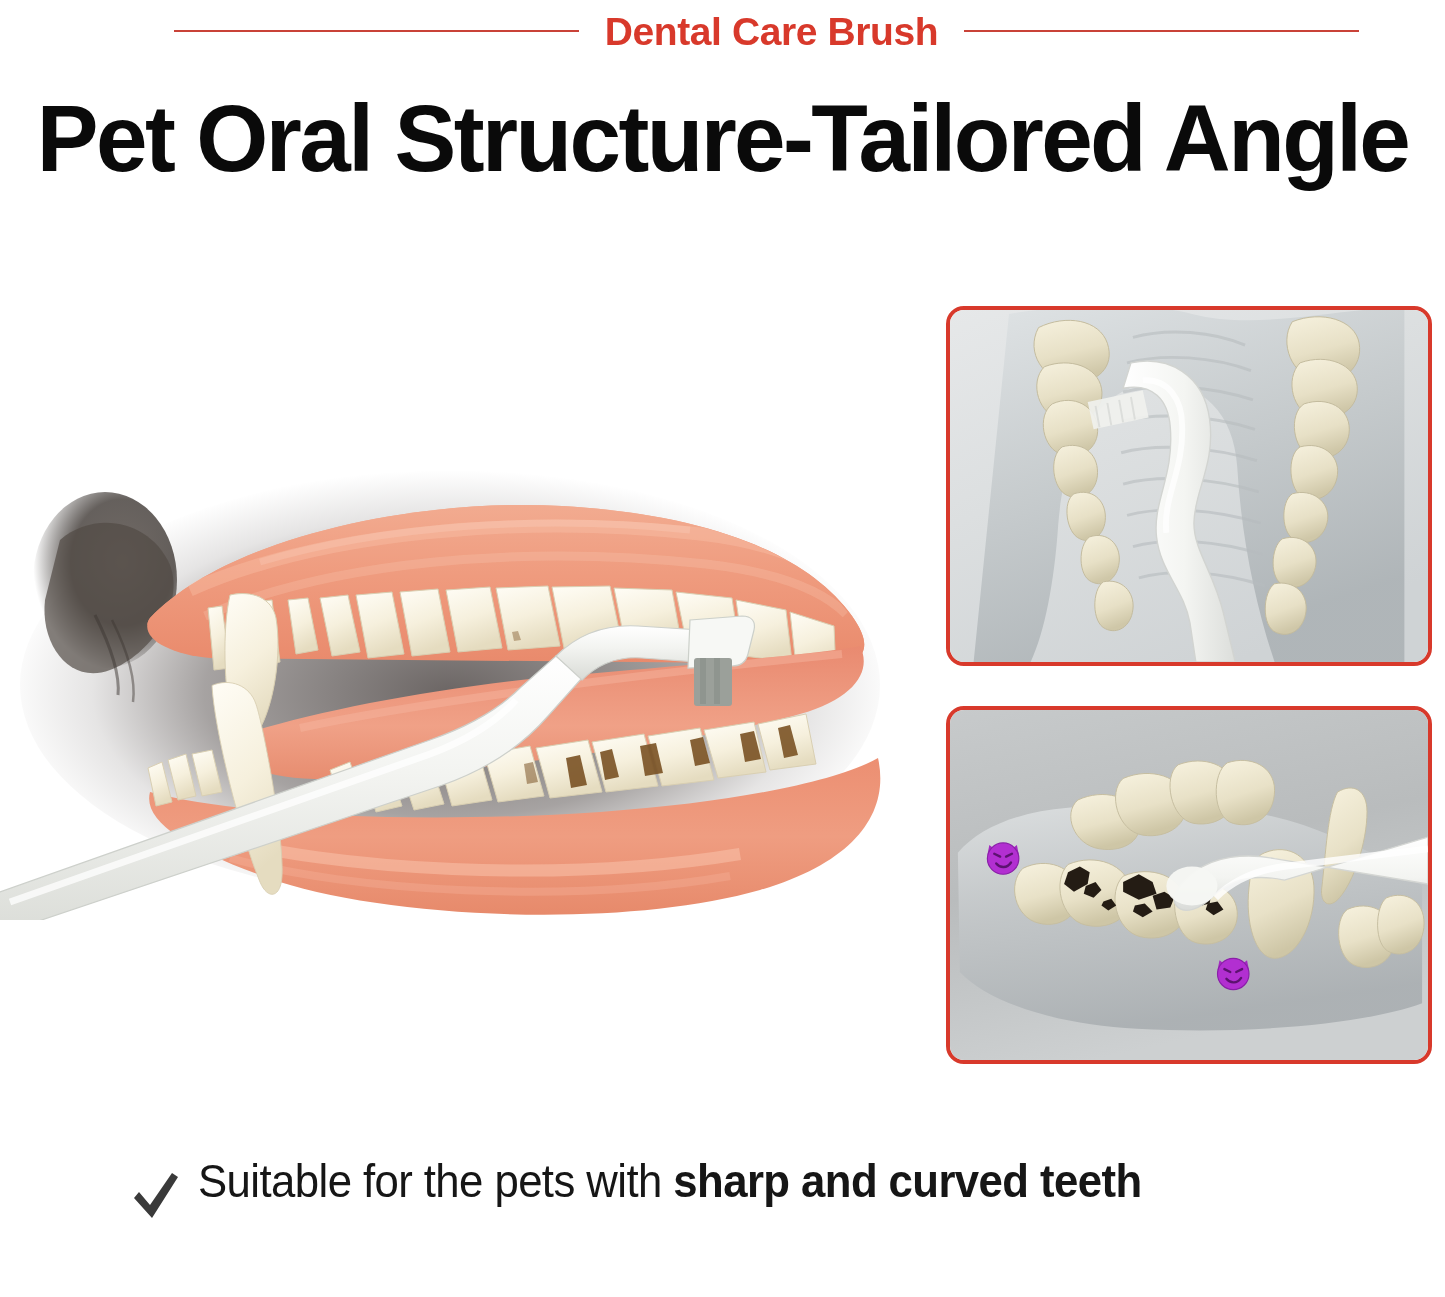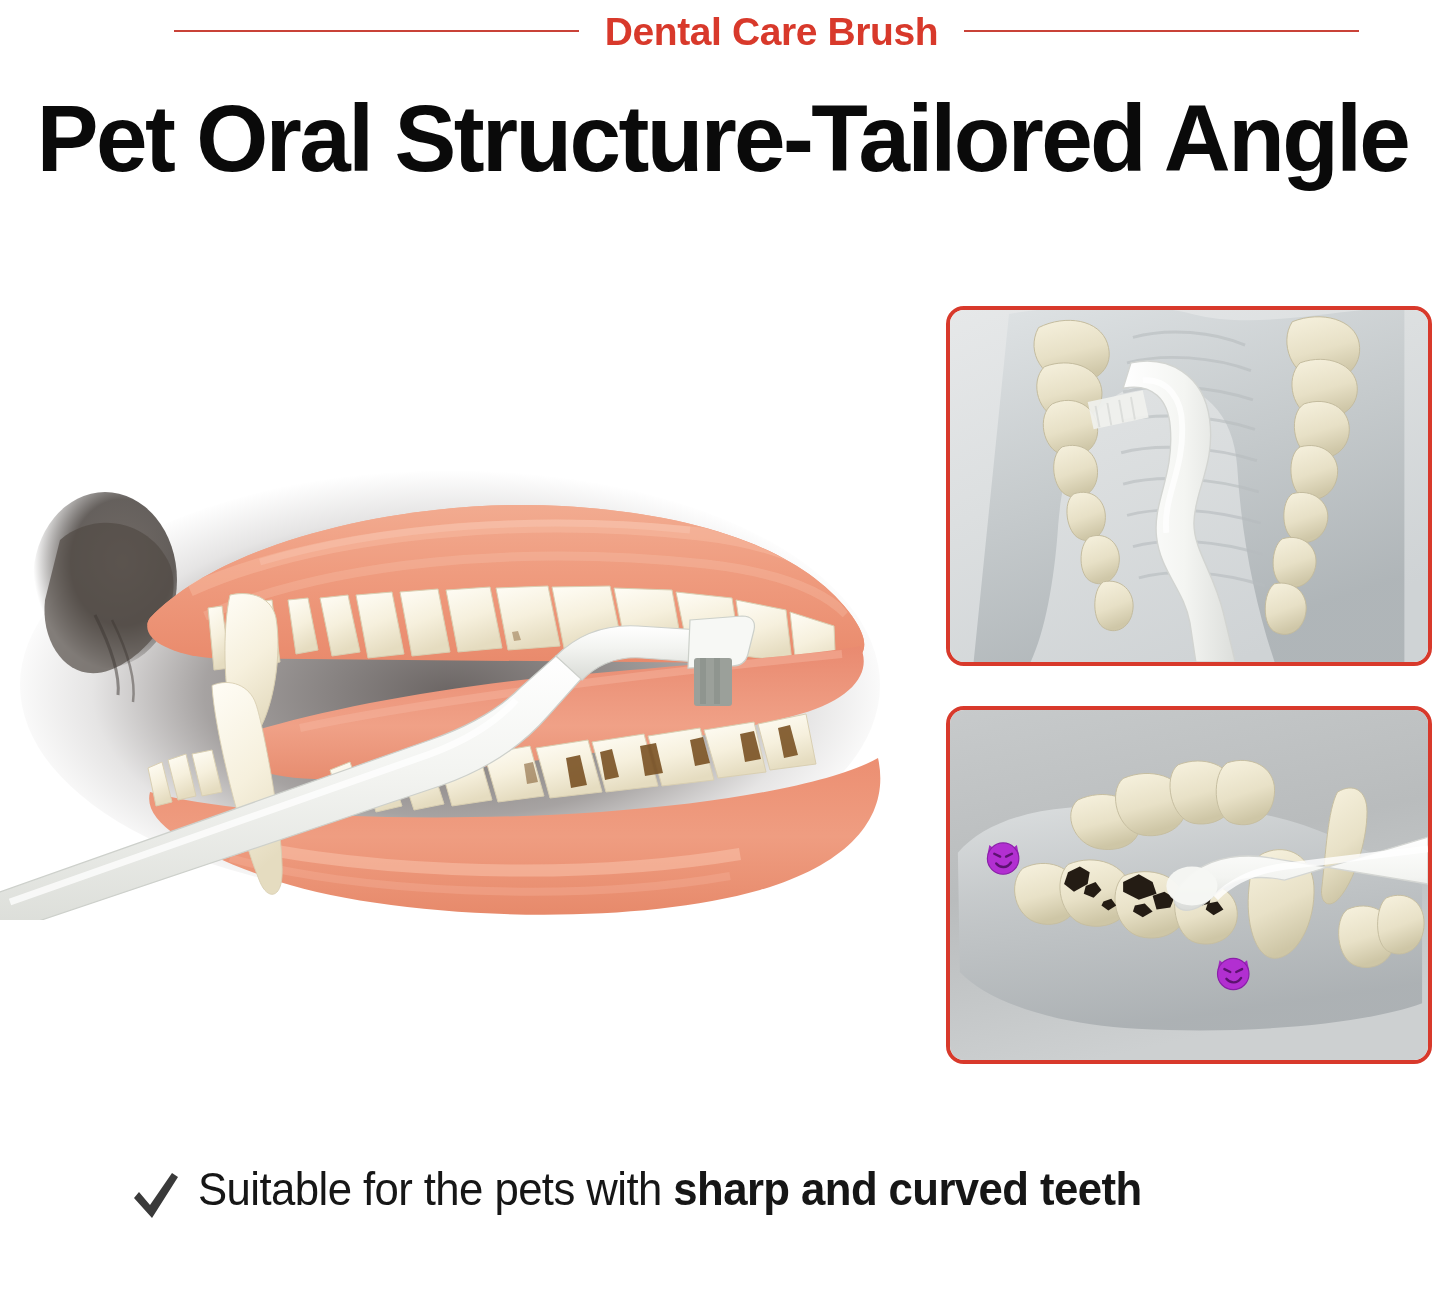"Suitable for the pets with" .bullet-row { align-items: flex-end -> flex-start }
